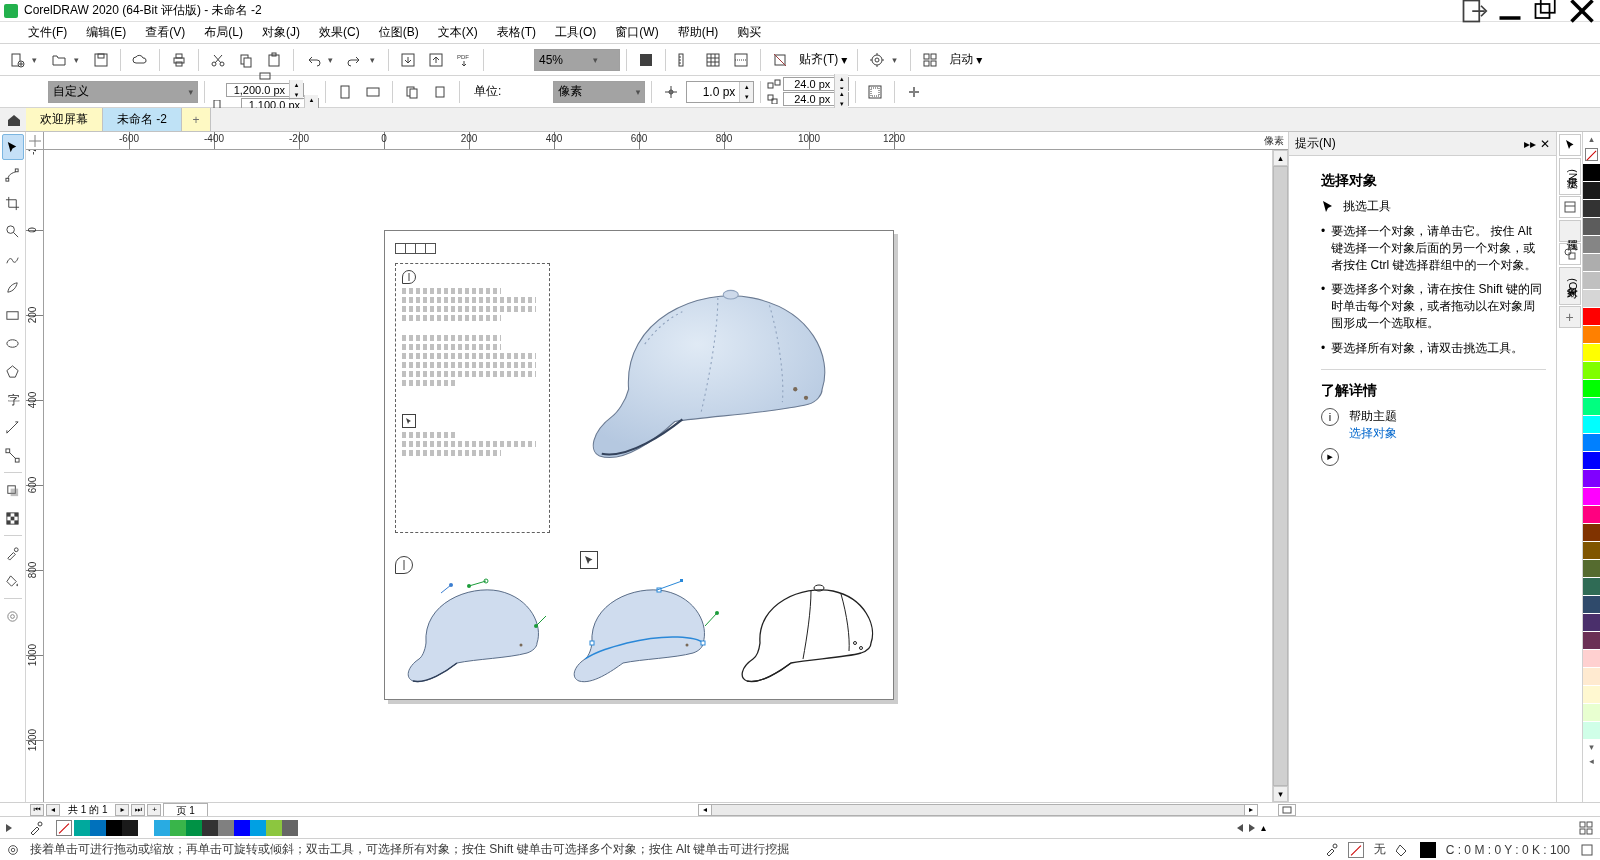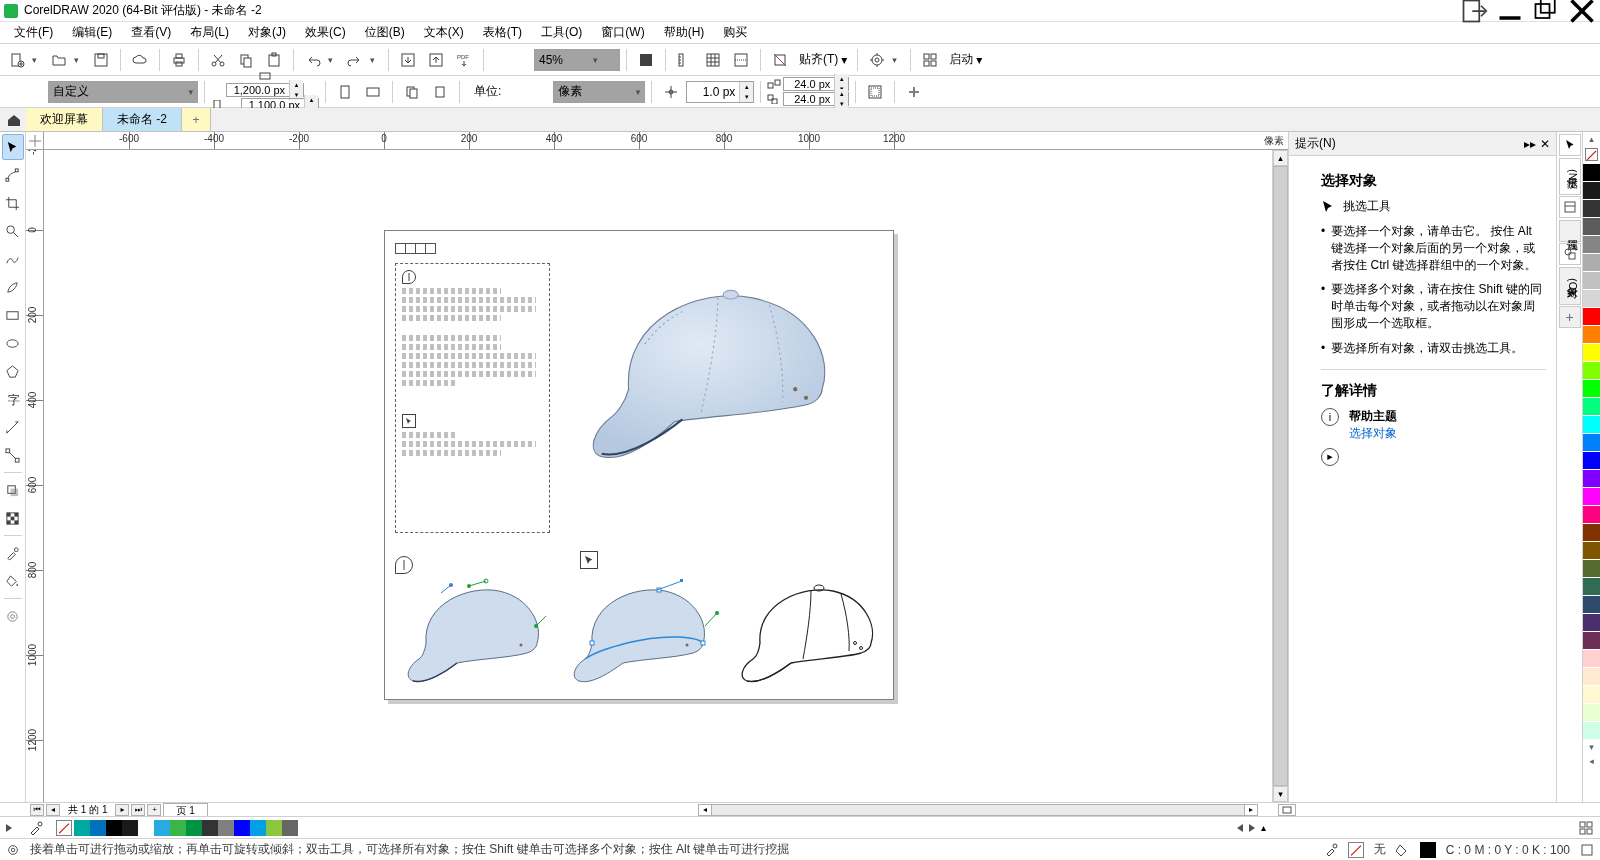"文件(F)" .menubar { padding: 0 6px -> 0 20px }
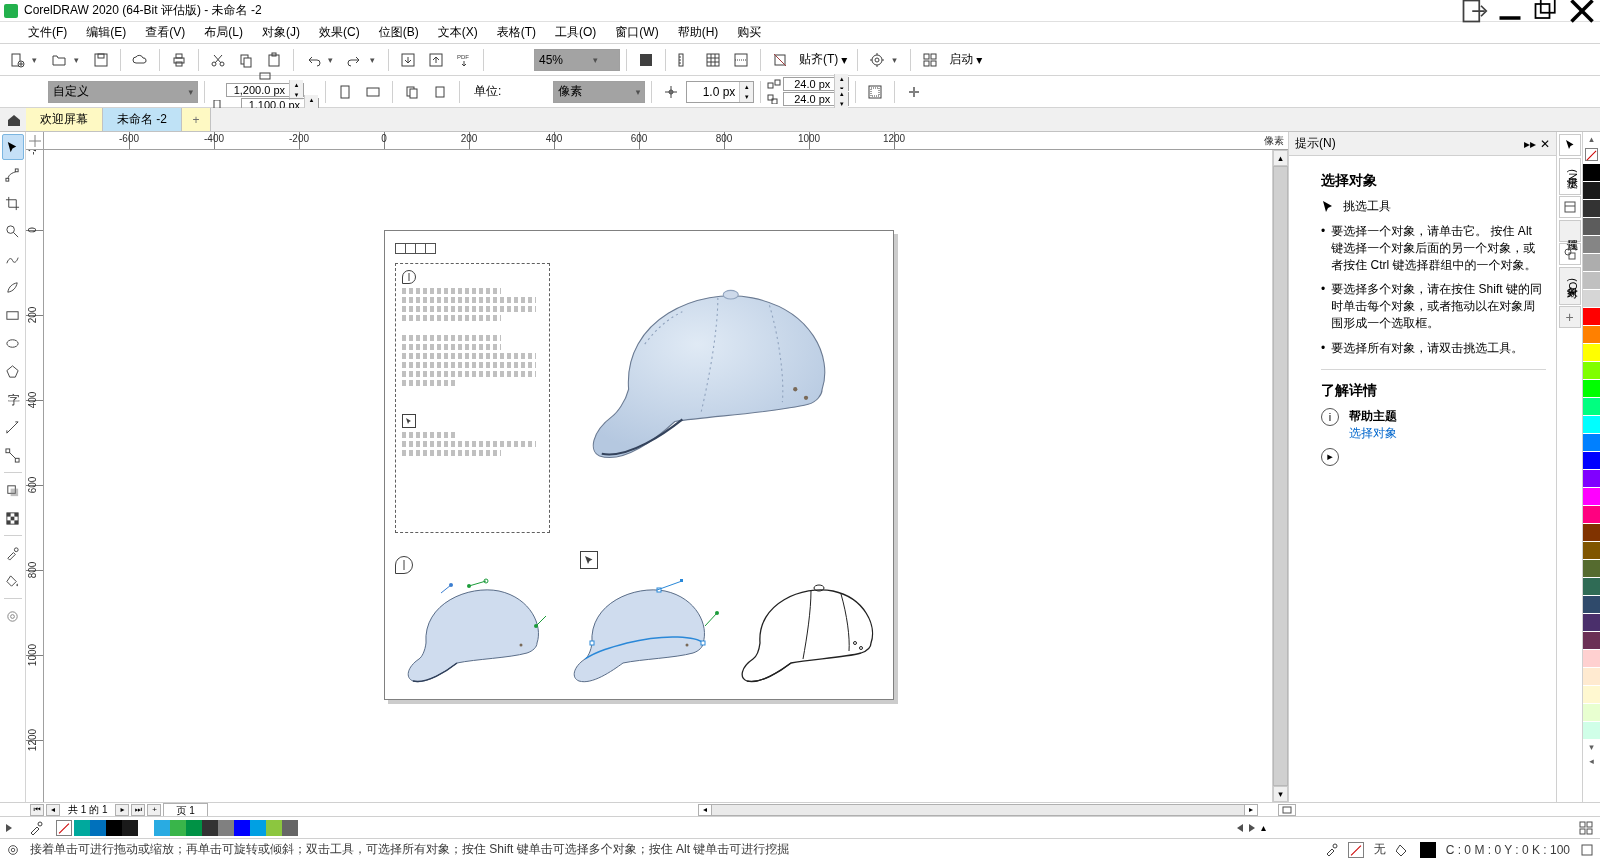"帮助主题" div { font-weight: bold -> normal }
